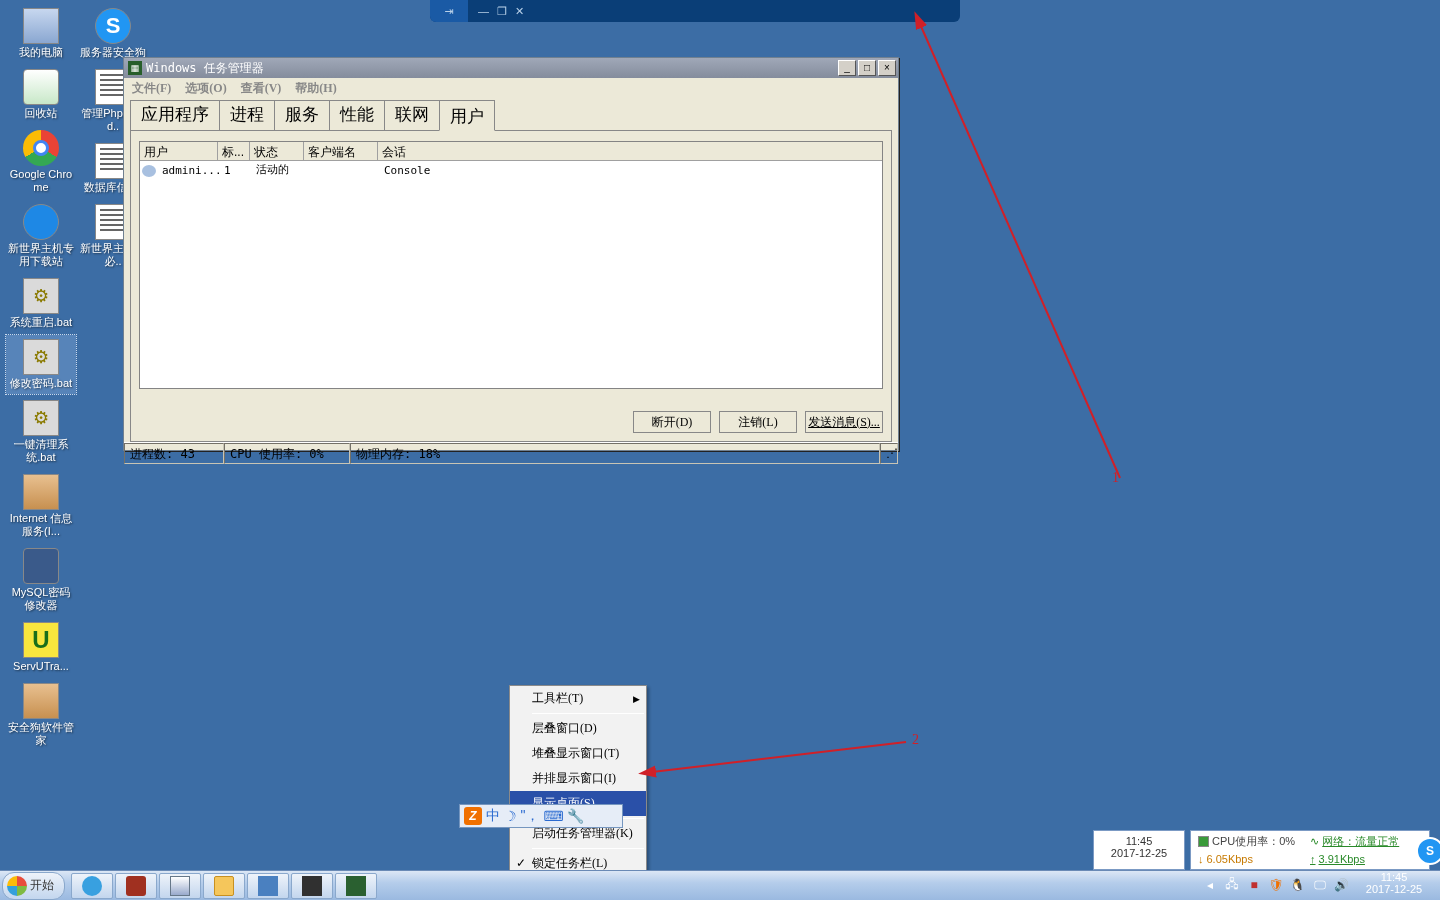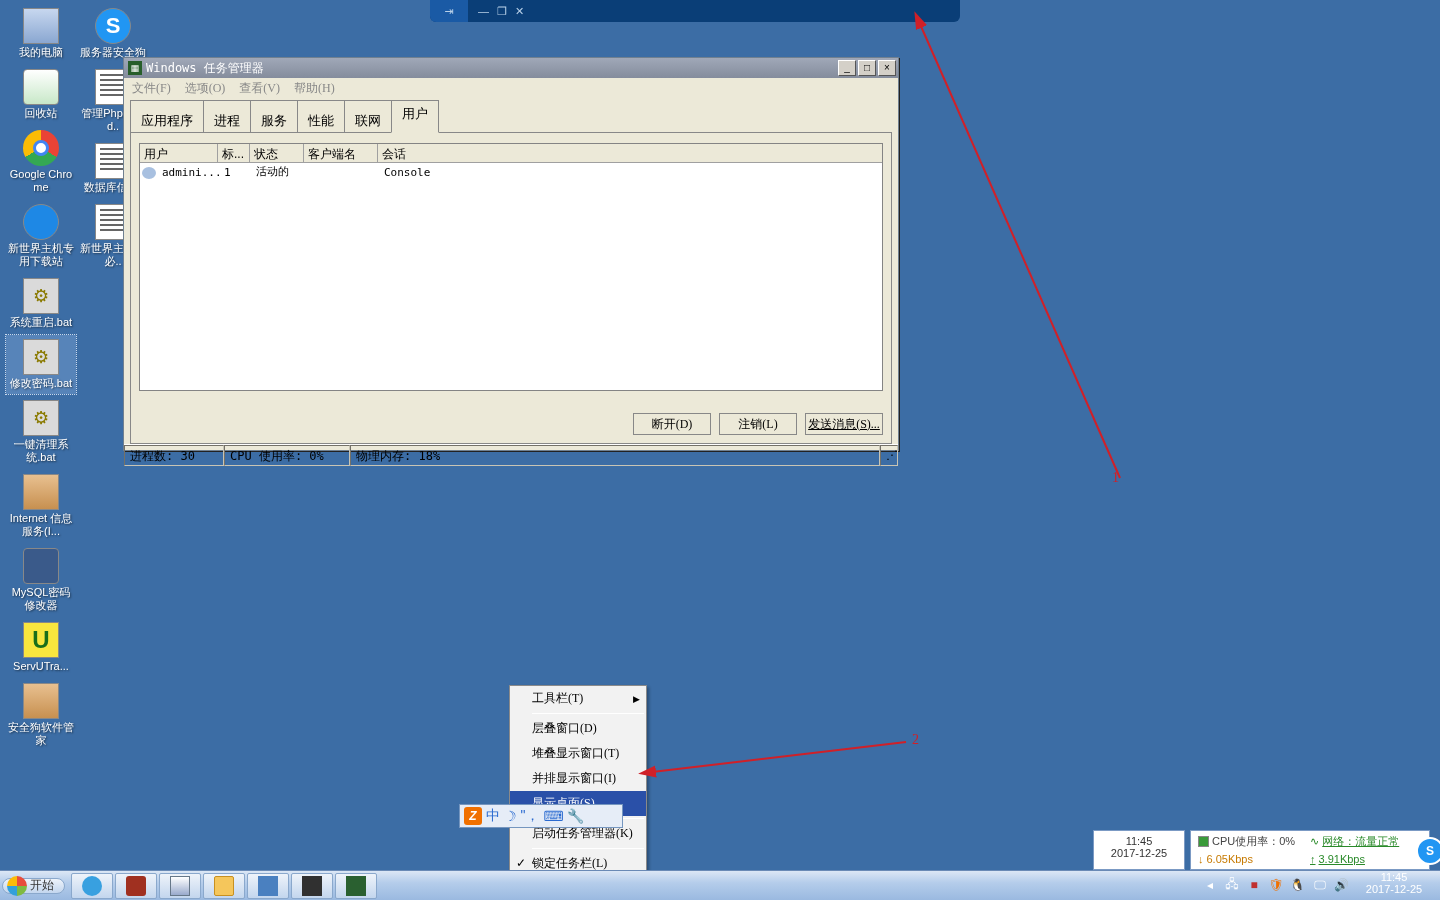"文件(F)" .tm-menu { font-weight: none -> bold }
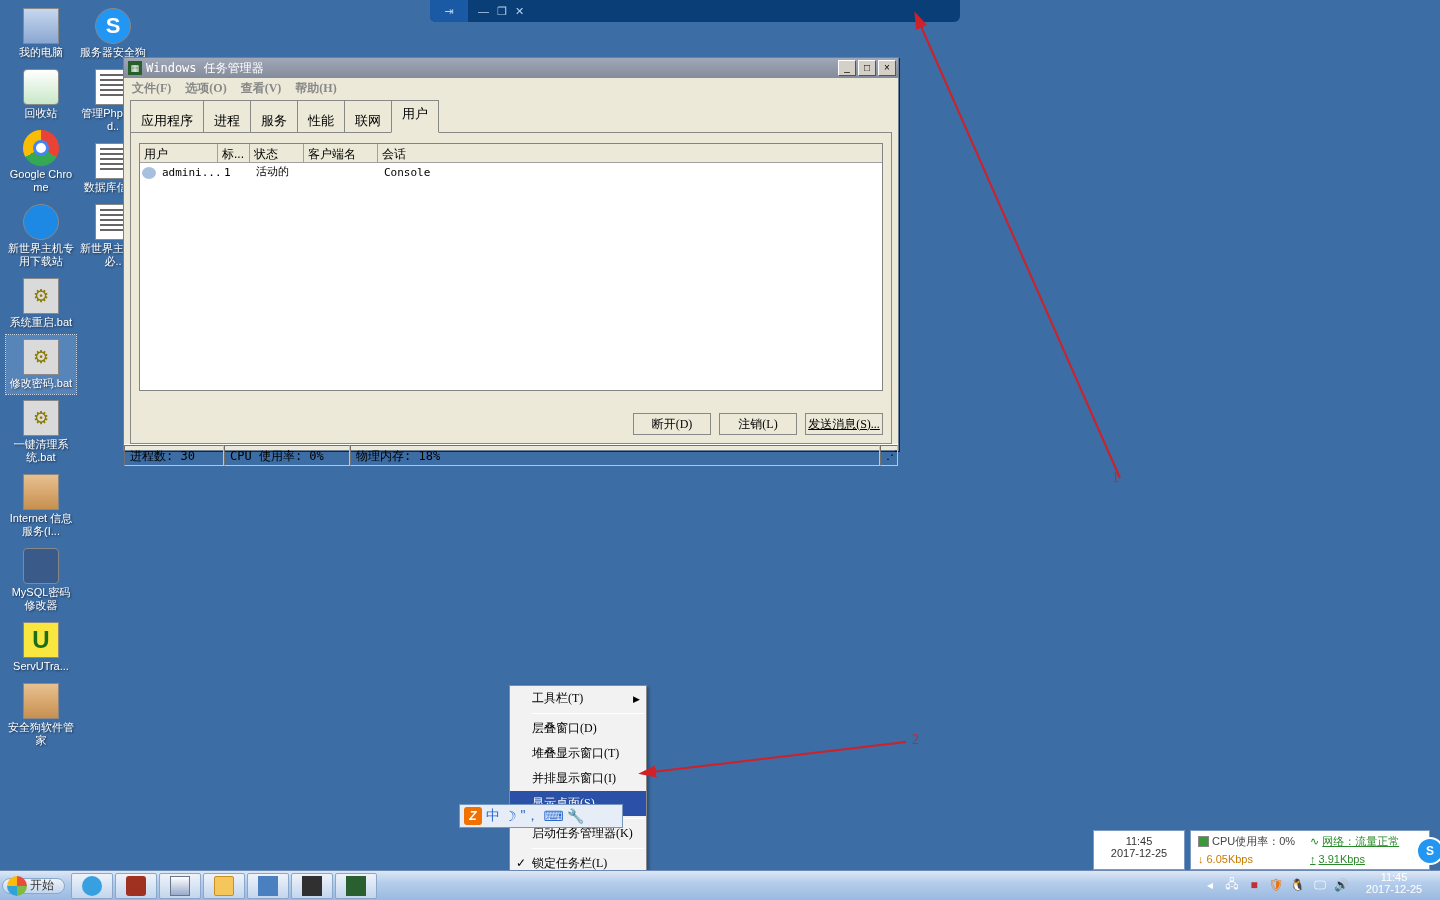"应用程序" .tm-tab { font-size: 13px -> 17px; padding: 11px 10px 2px -> 2px 10px 2px }
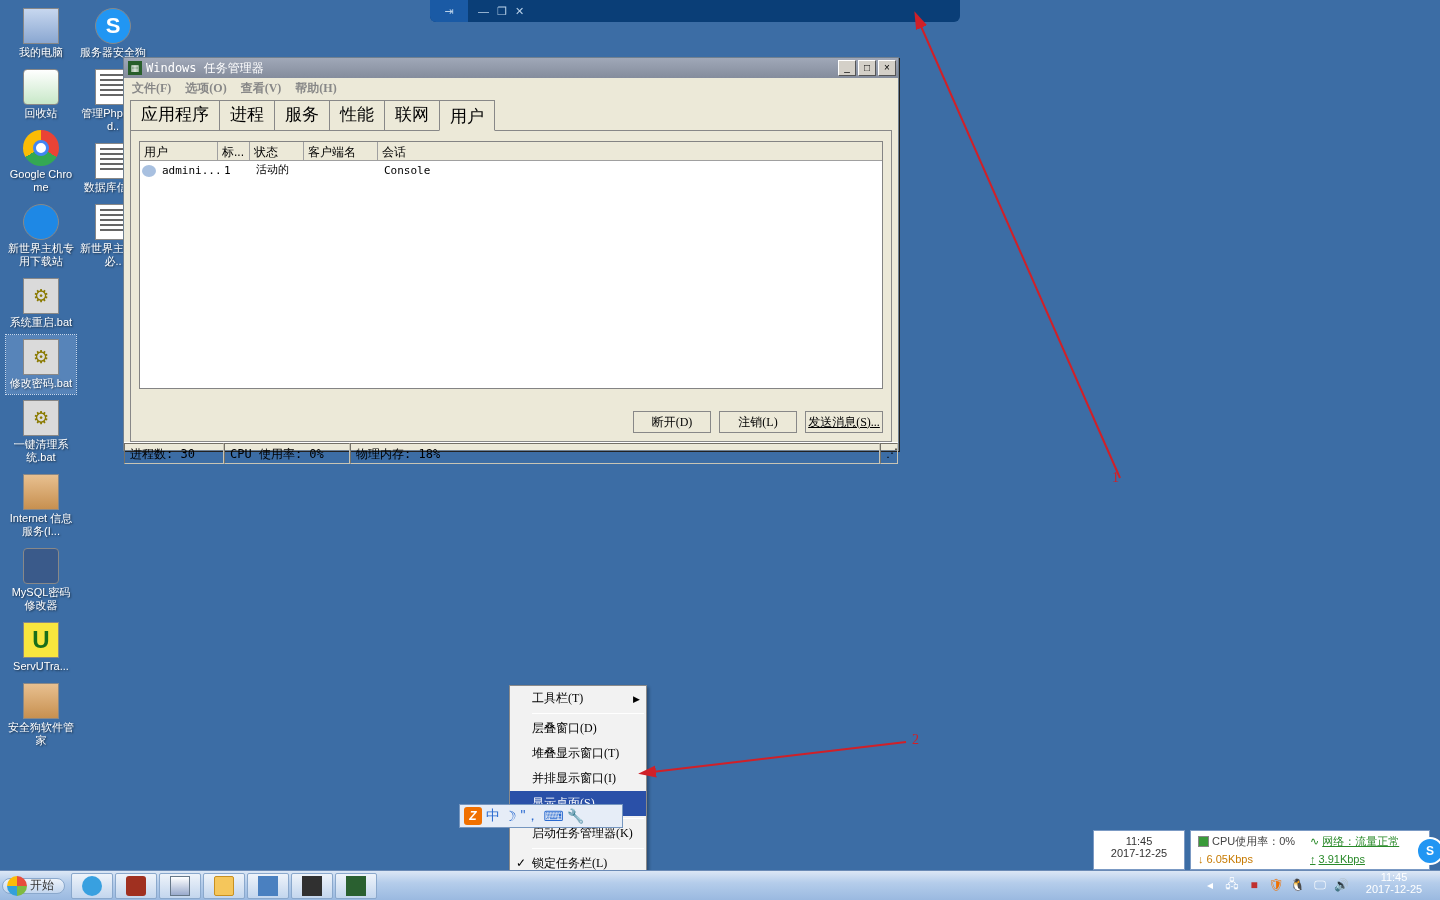"进程数: 30" div.cell { text: 30 -> 43 }
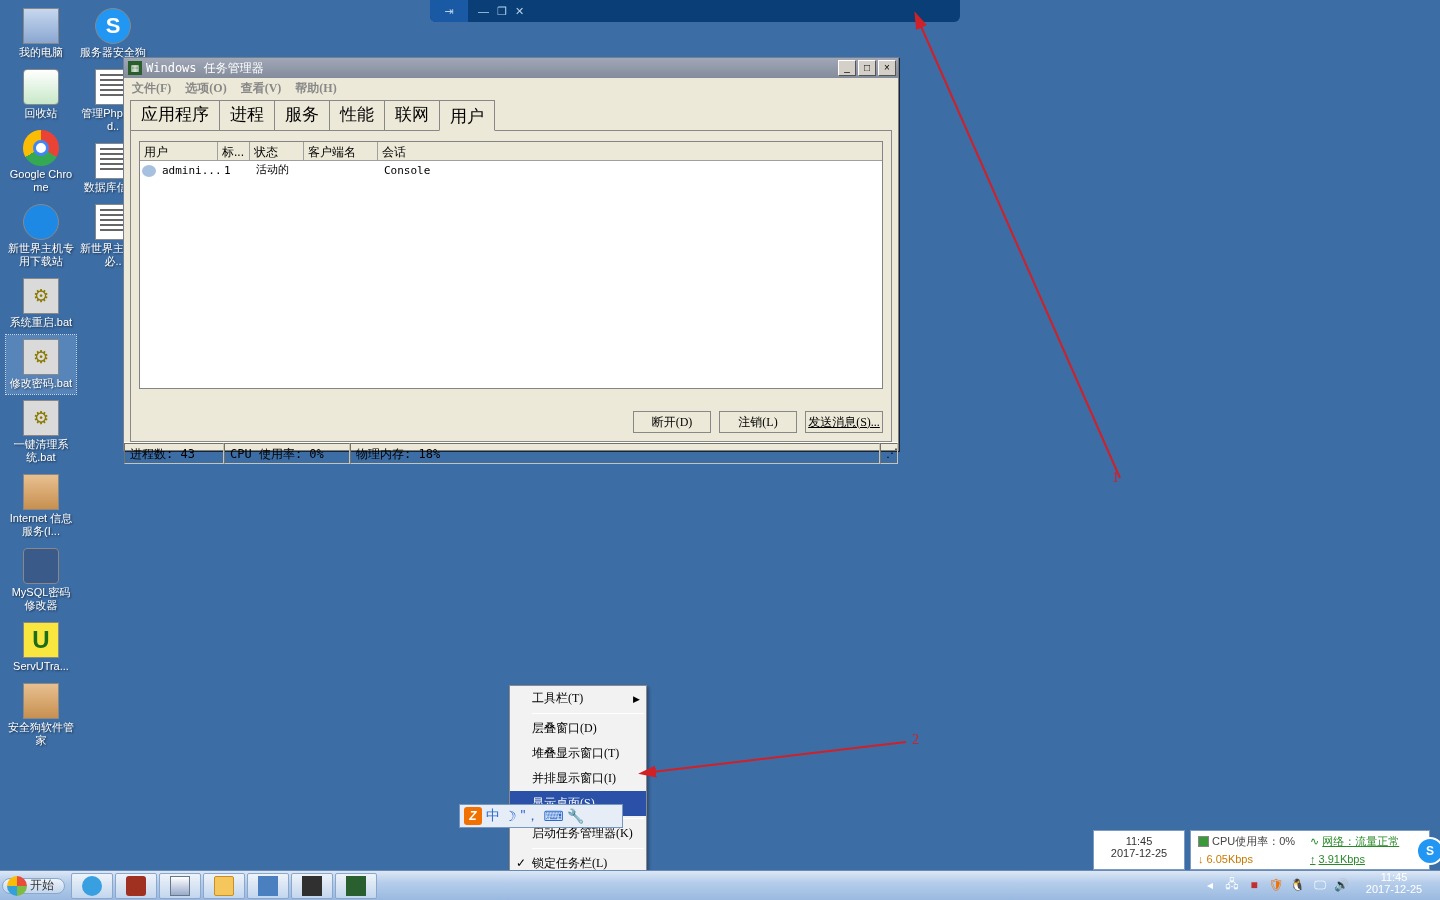"开始" .start { height: 16px -> 28px }
